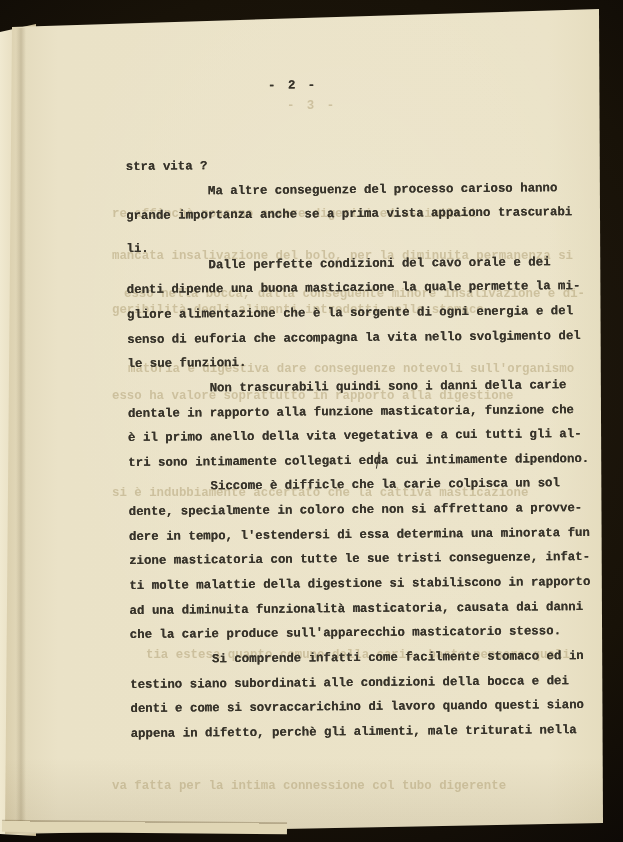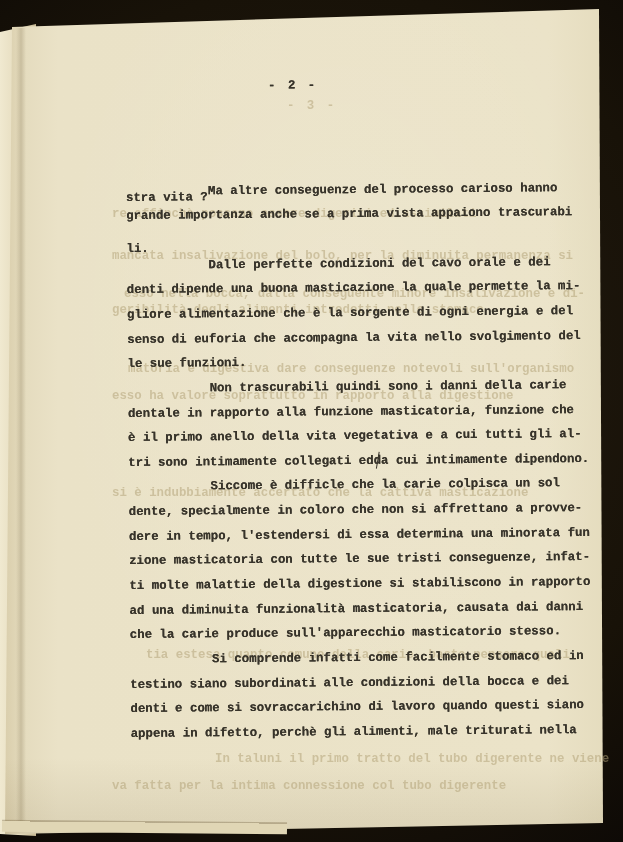"stra vita ?" div.line { margin-top: 31px -> none }
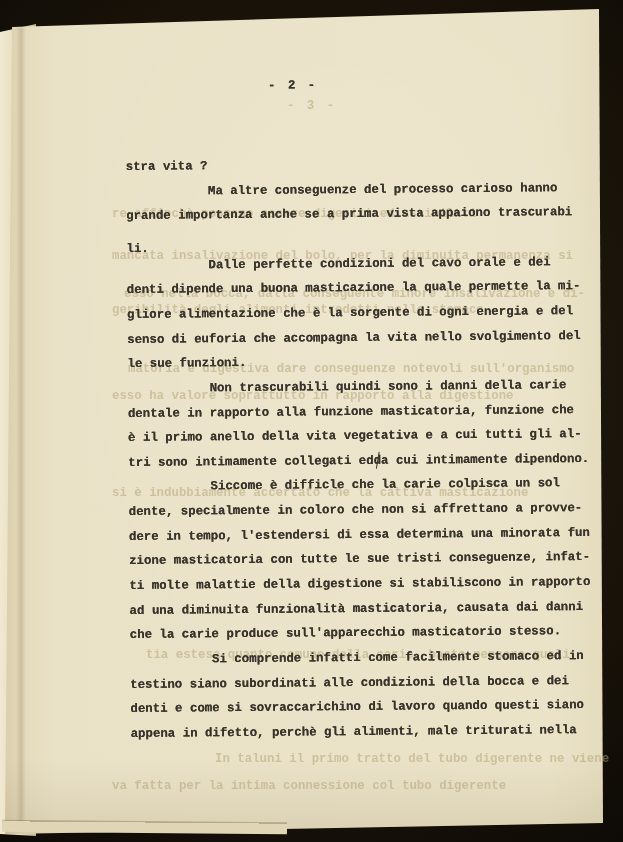"In taluni il primo tratto" div.ghost-line { html: <div>In taluni il primo tratto del tubo digerente ne viene</div> -> none }
